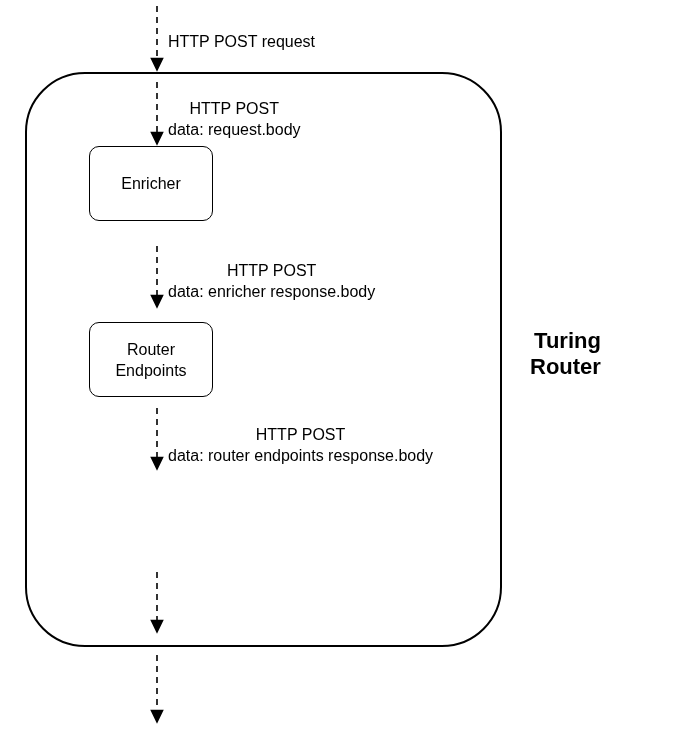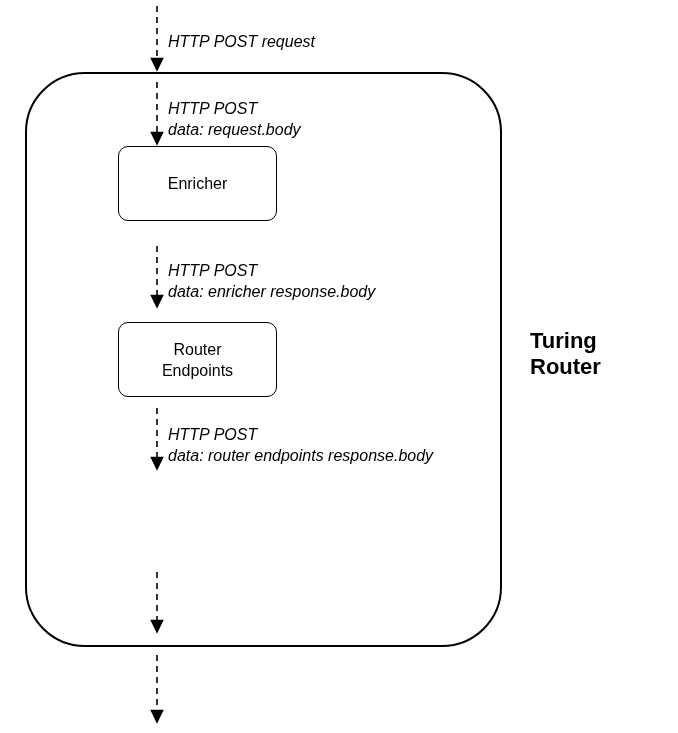"HTTP POST request" .edge-label { font-style: italic -> none; text-align: left -> center }
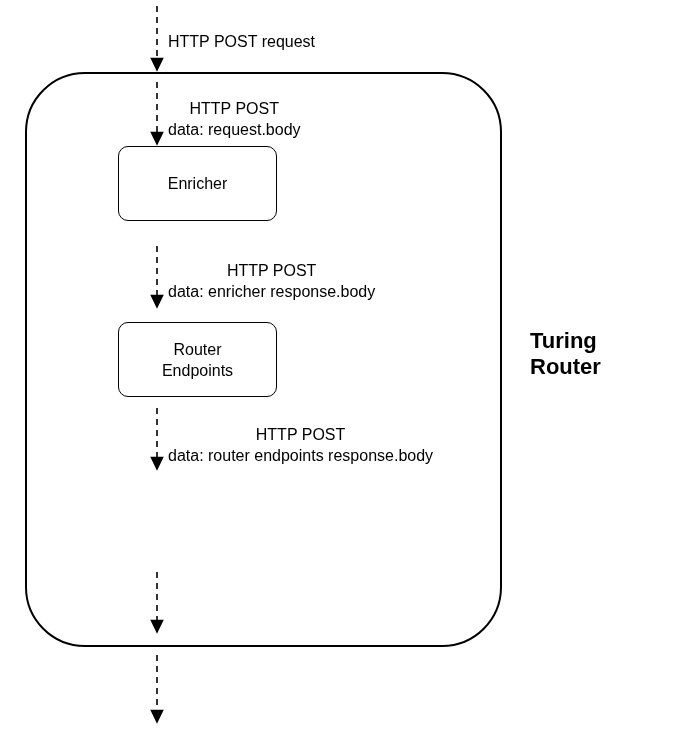"Enricher" .node { margin-left: 29px -> none; width: 159px -> 124px }
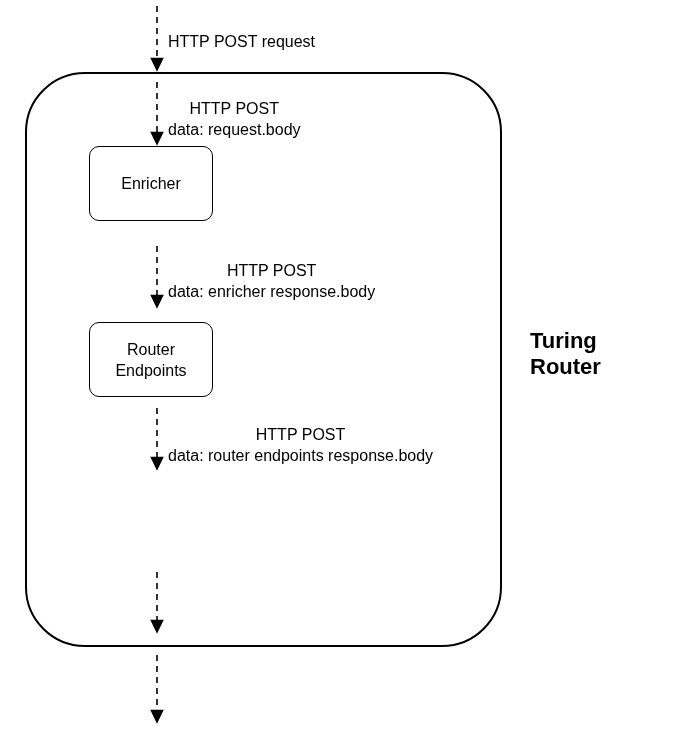"Turing" .boundary-label { text-align: none -> right }
